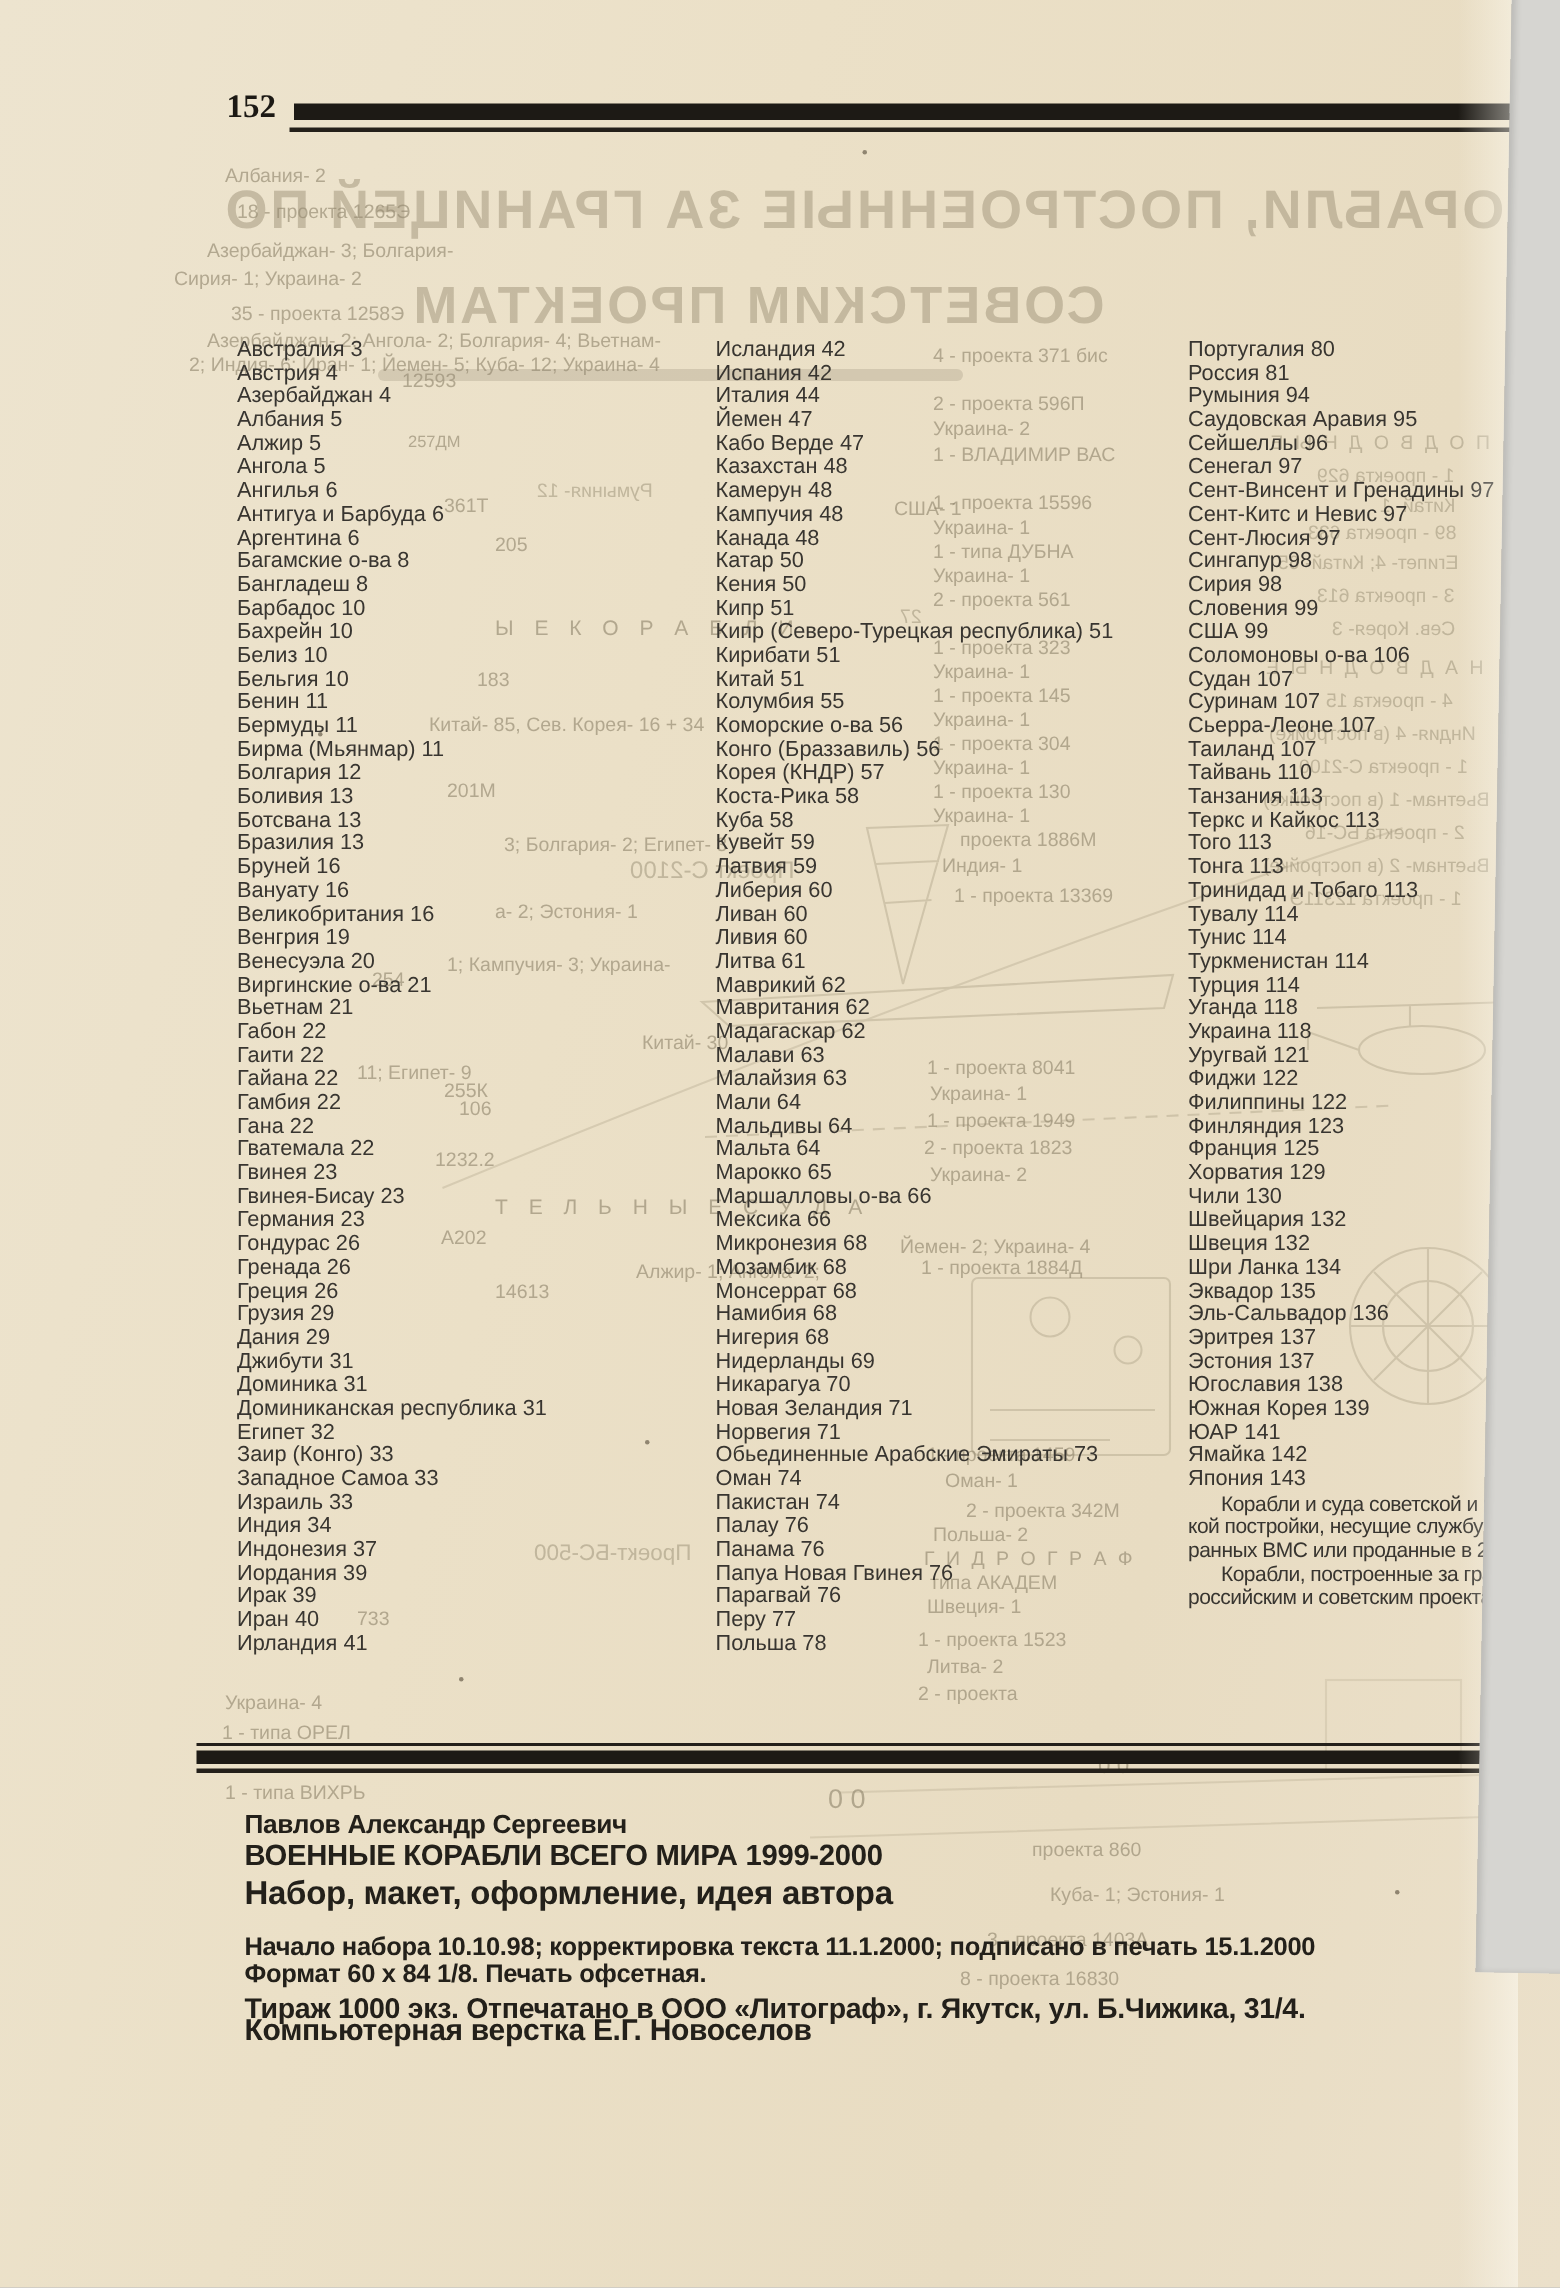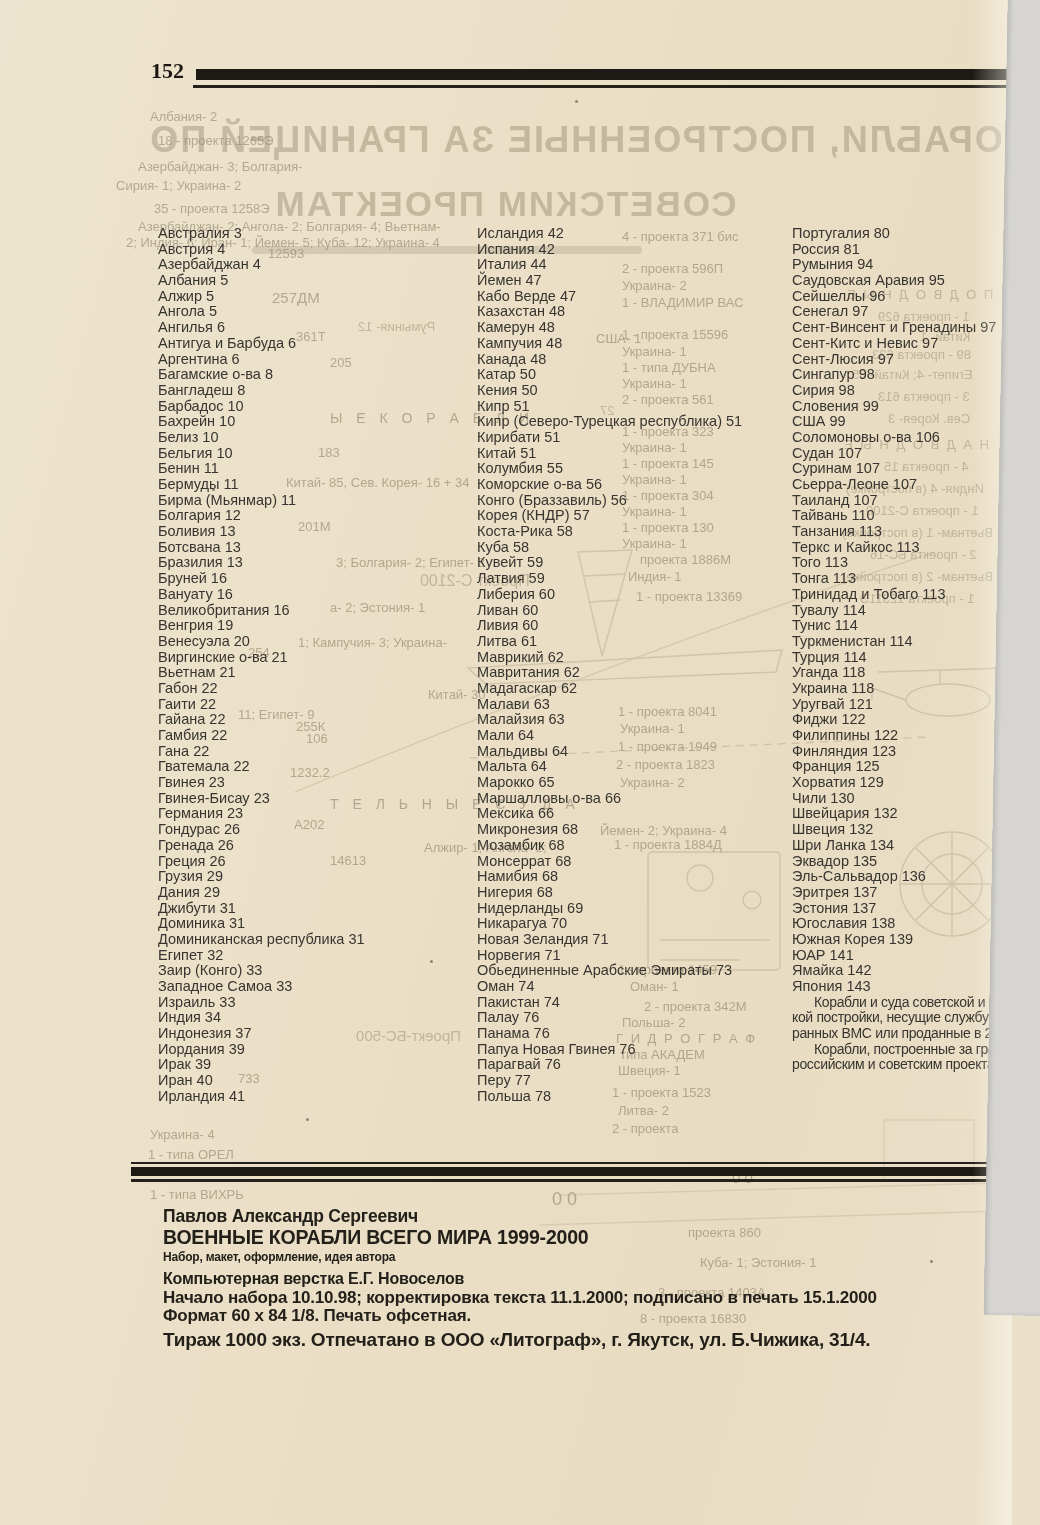"257ДМ" div.ghost { font-size: 15px -> 11px }
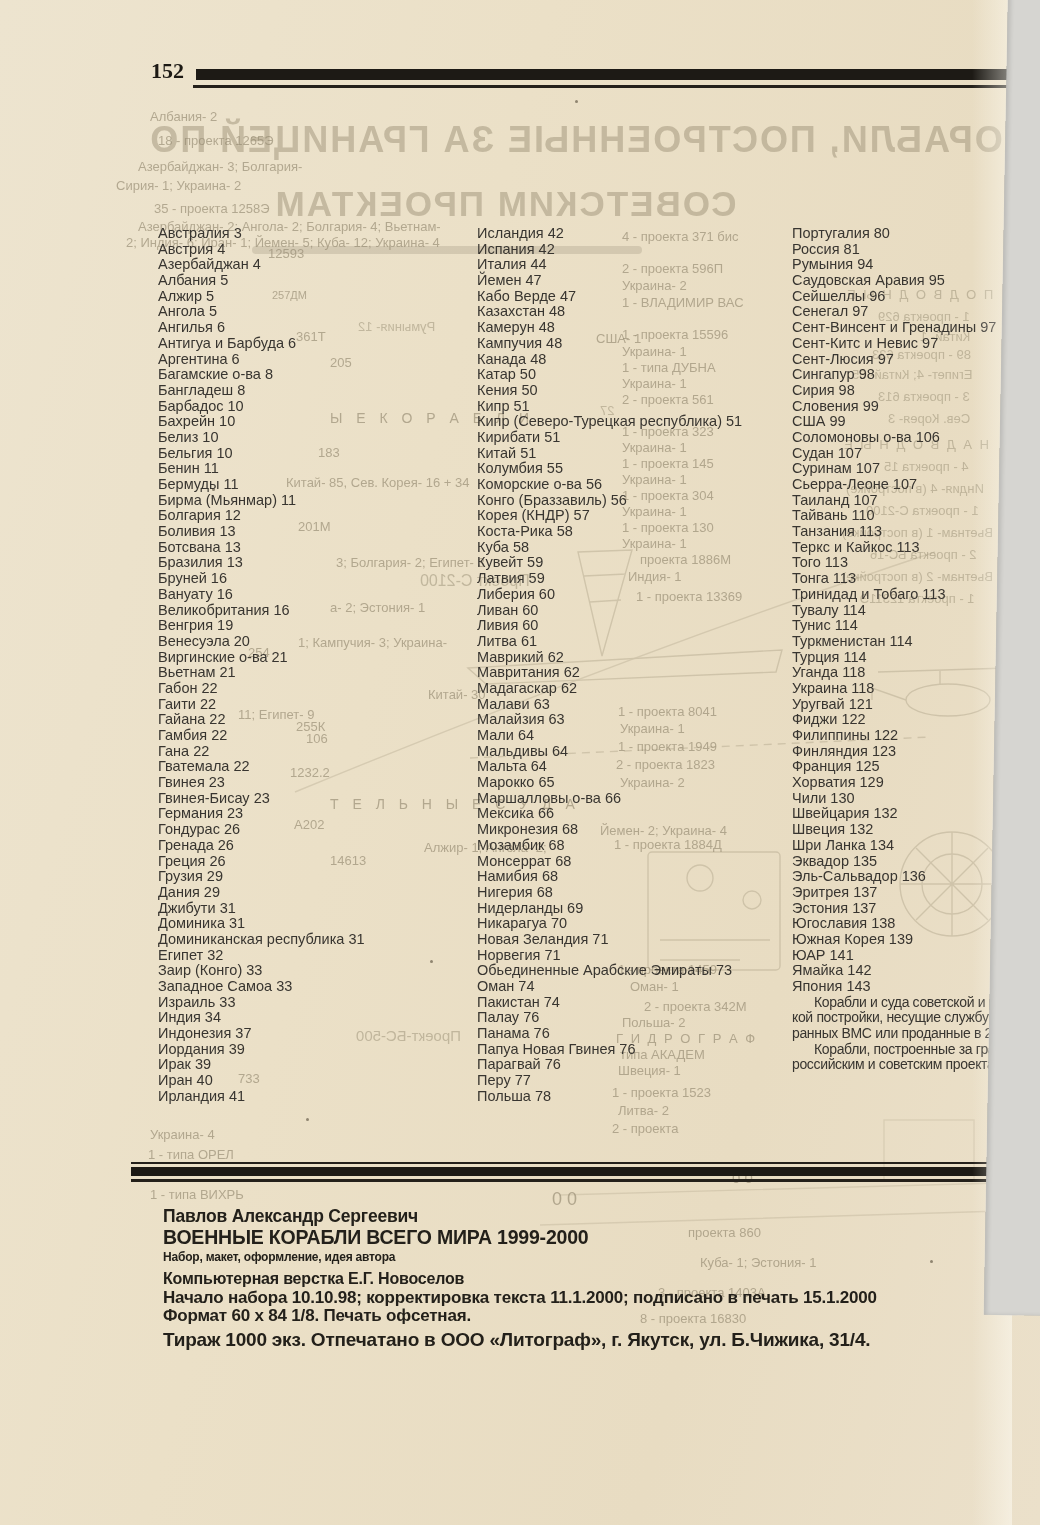"Набор, макет, оформление, идея автора" .c3 { font-size: 12px -> 22px }
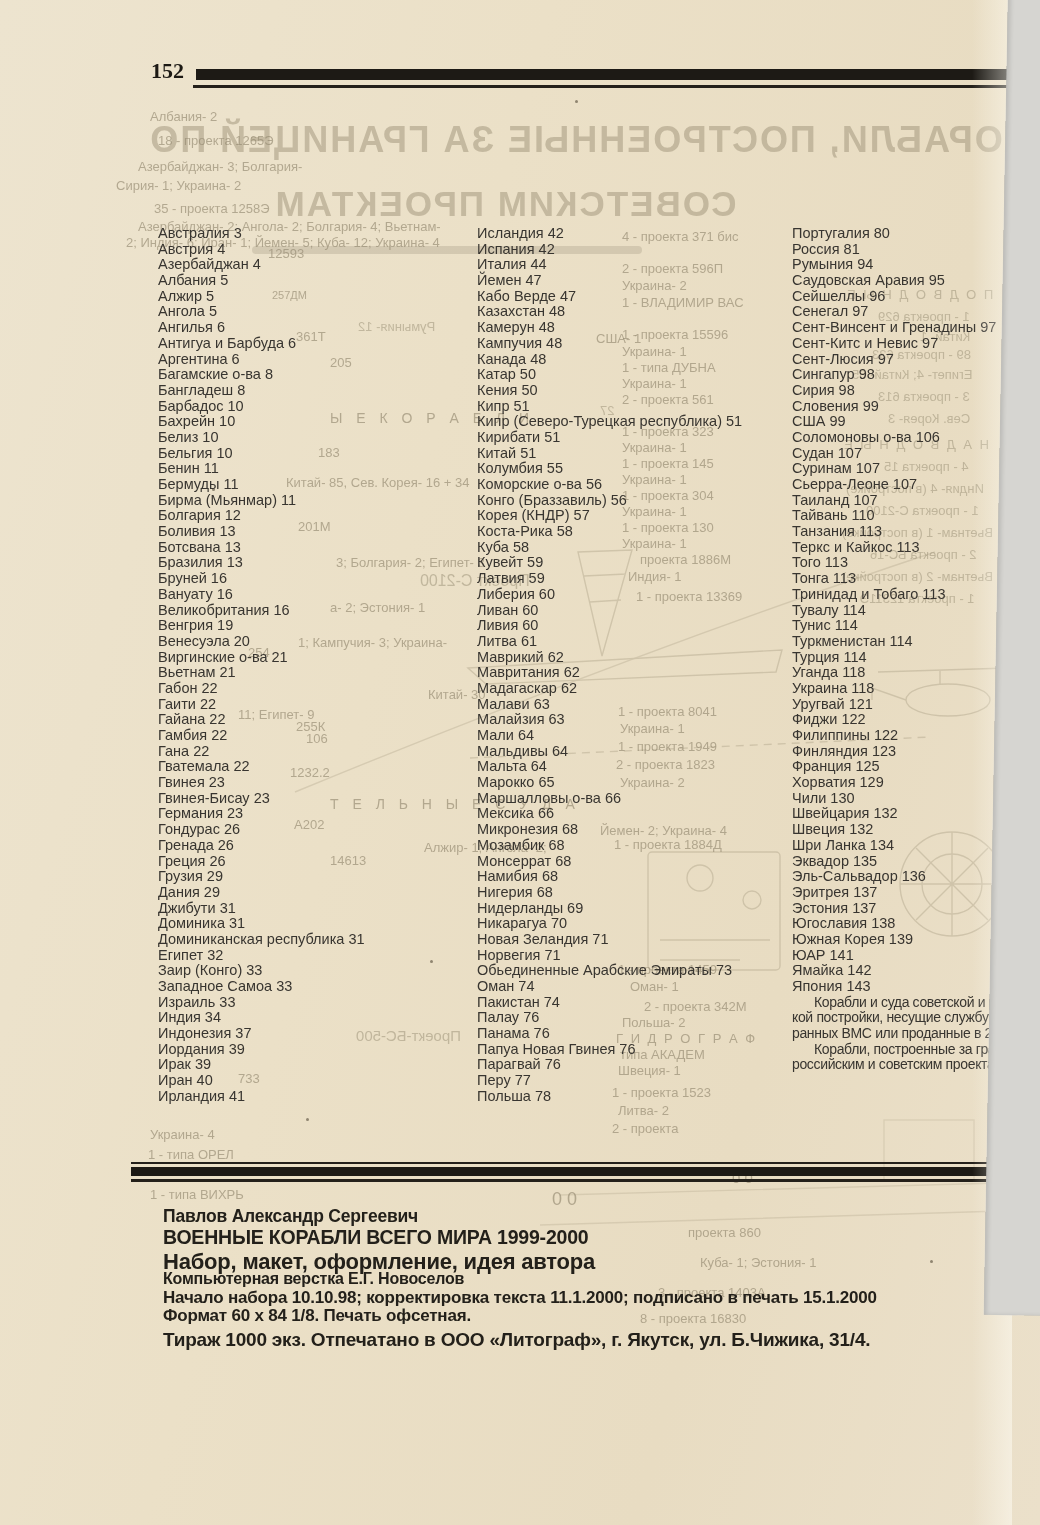"Компьютерная верстка Е.Г. Новоселов" .c4 { font-size: 16px -> 20px; top: 1271px -> 1344px }
